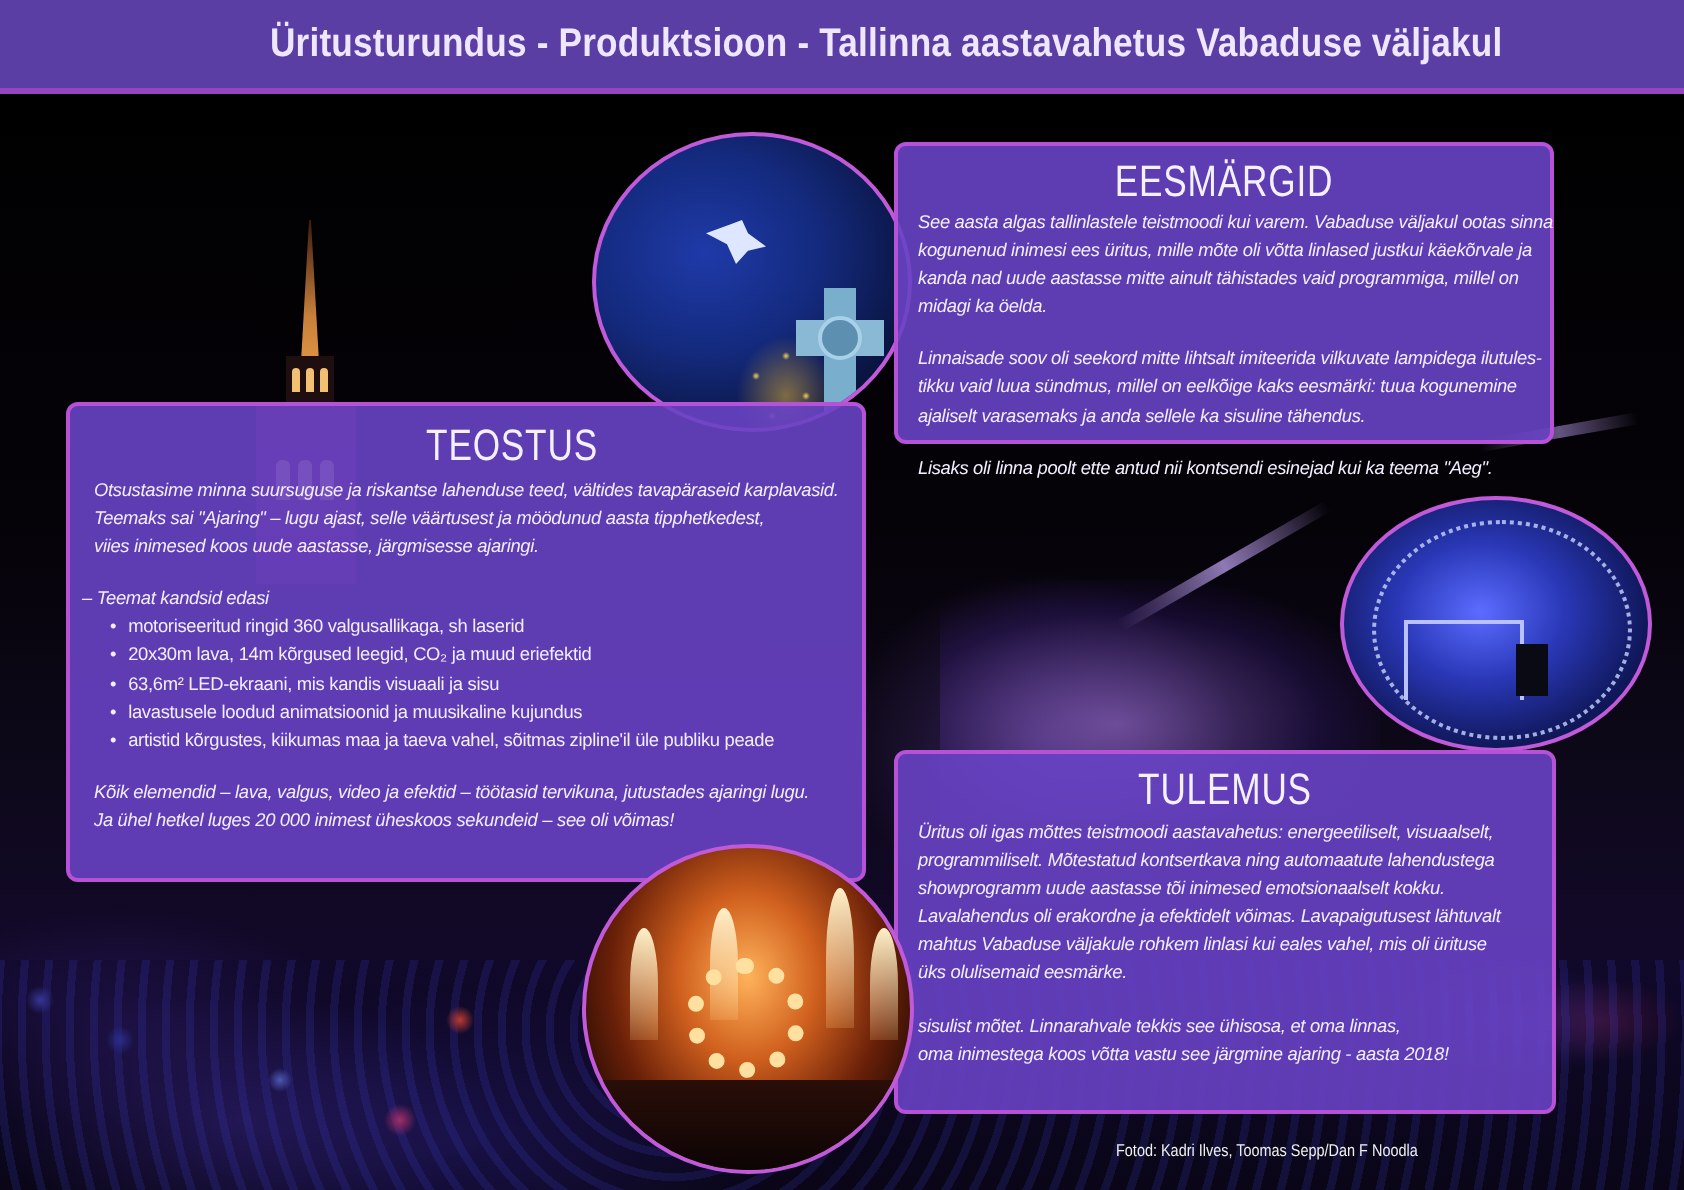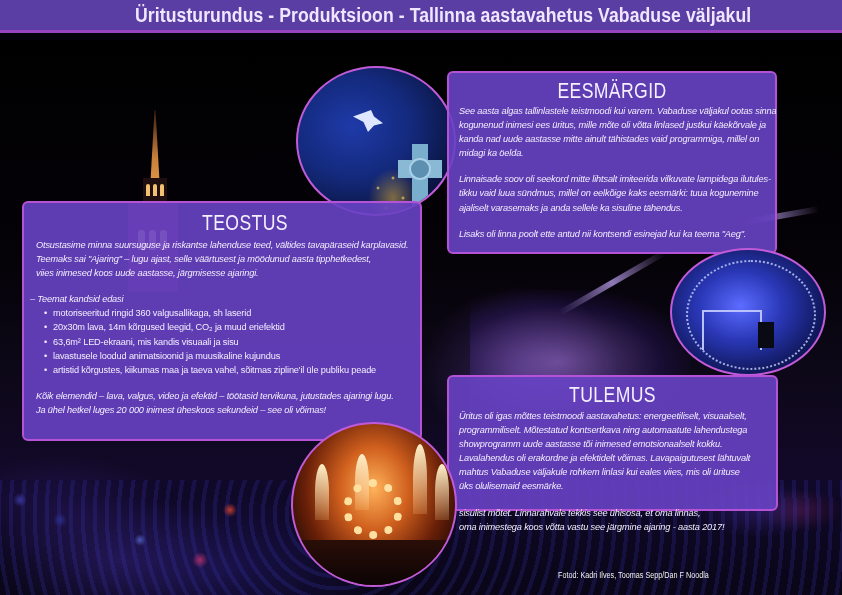"Üritusturundus - Produktsioon - Tallinna" .header { height: 33px -> 47px }
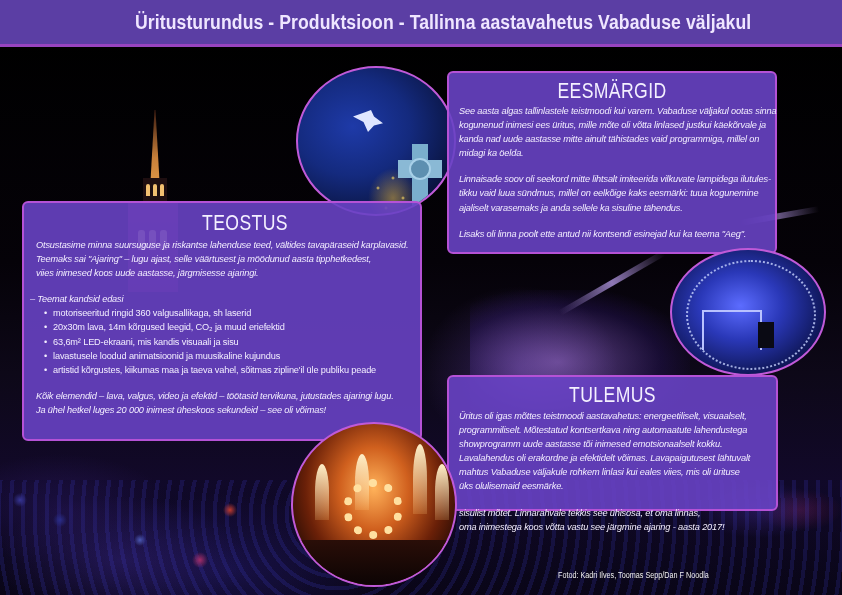"EESMÄRGID" .p-eesmargid { height: 183px -> 151px }
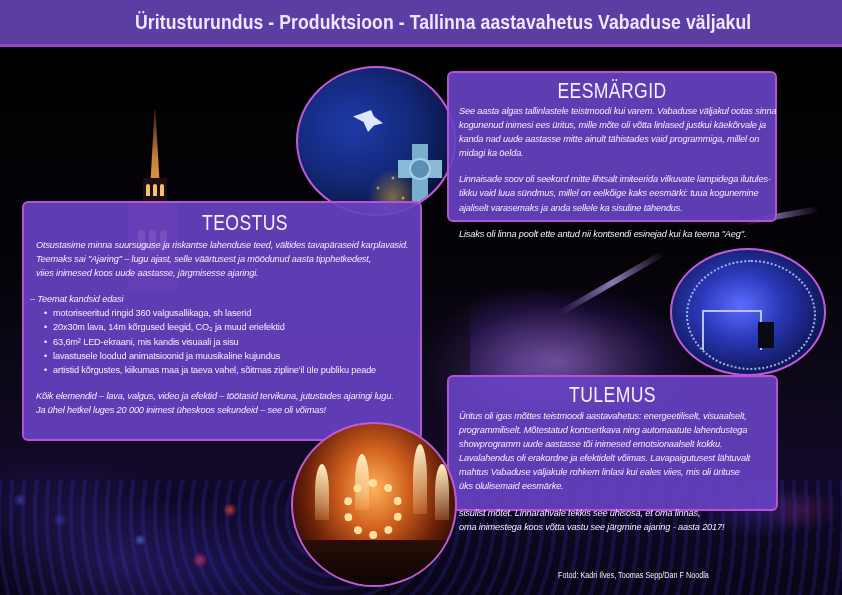"TEOSTUS" .p-teostus { left: 22px -> 33px }
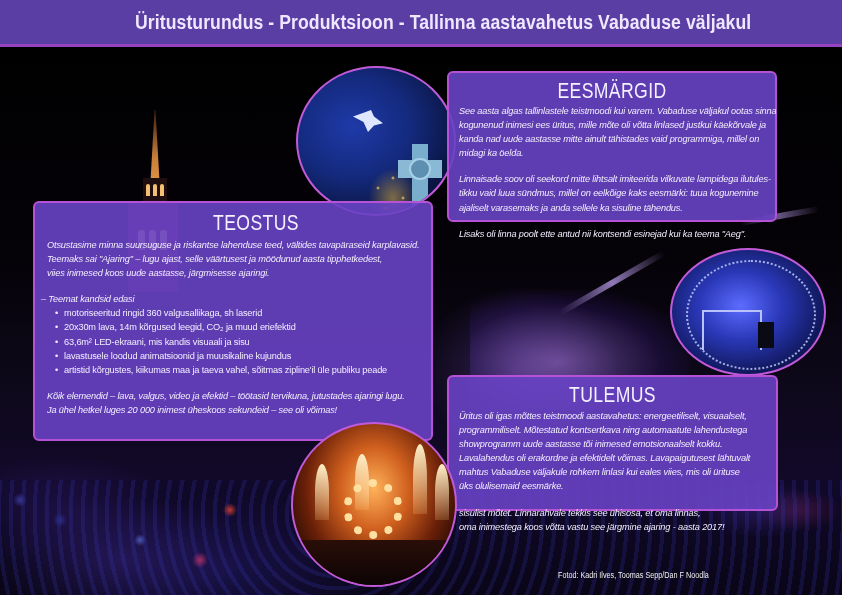"TULEMUS" .p-tulemus { height: 136px -> 182px }
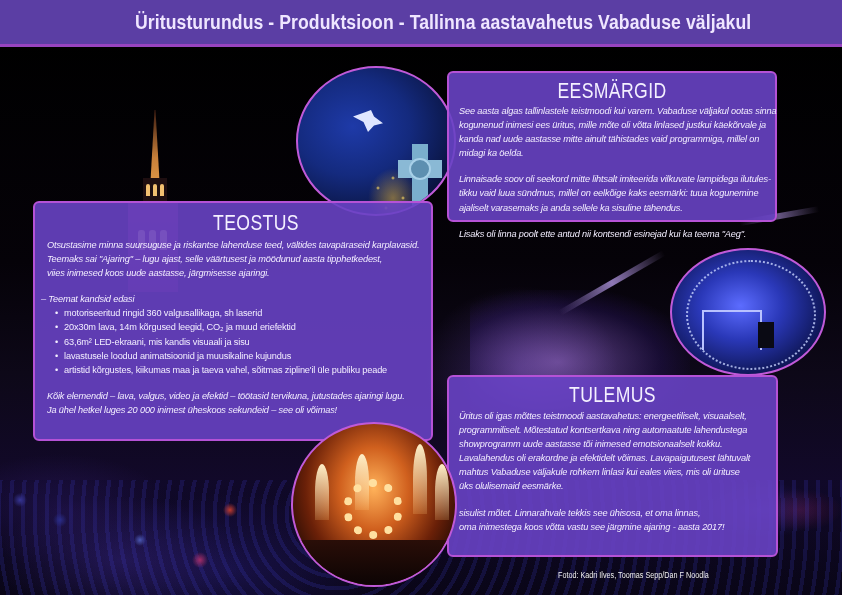"mahtus Vabaduse väljakule rohkem linlasi" p { text: viies -> vahel }
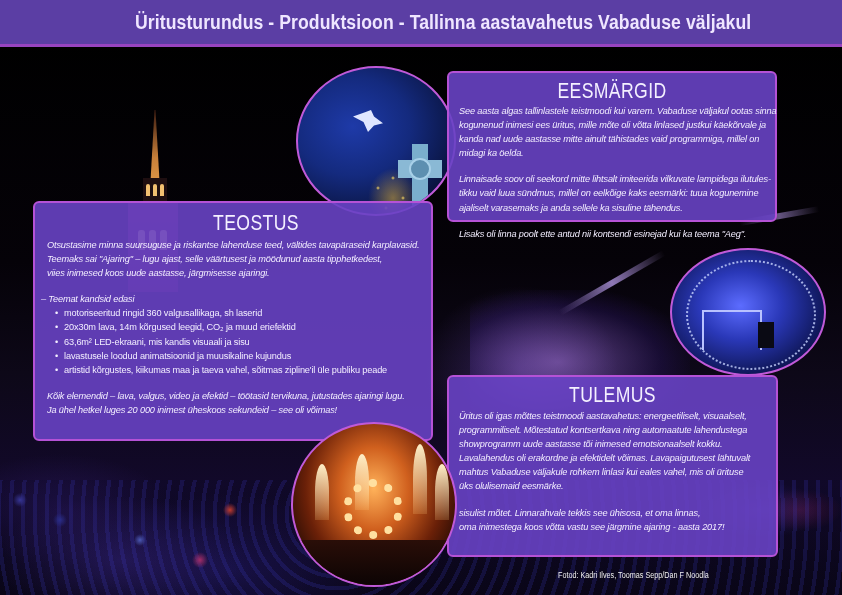"oma inimestega koos võtta vastu" p { text: 2017 -> 2018 }
